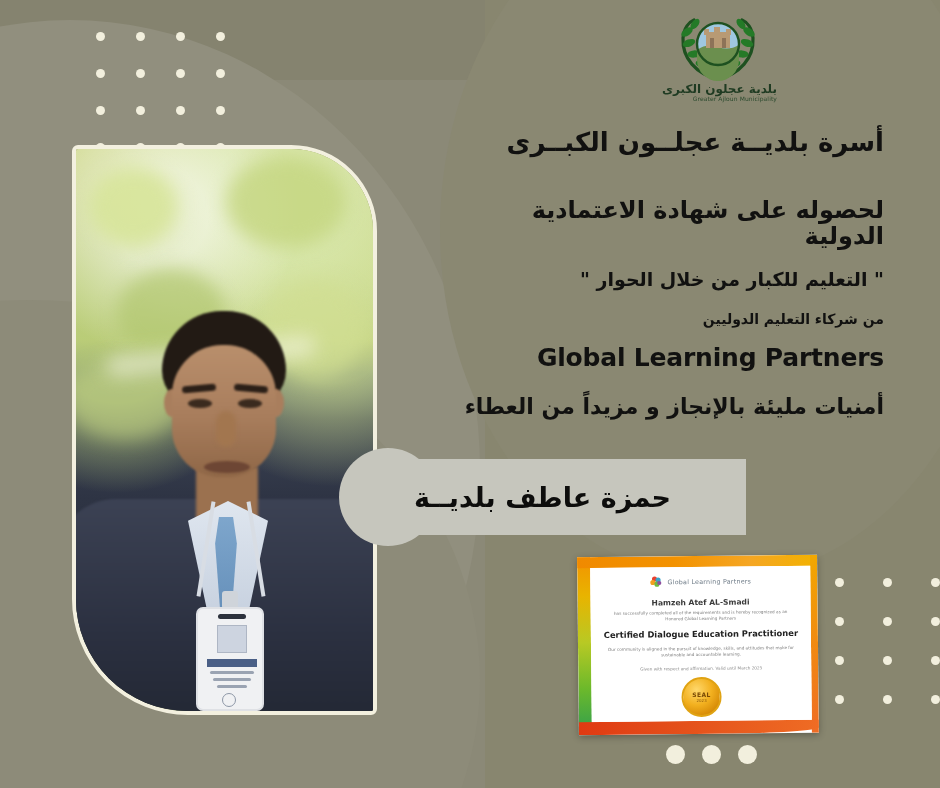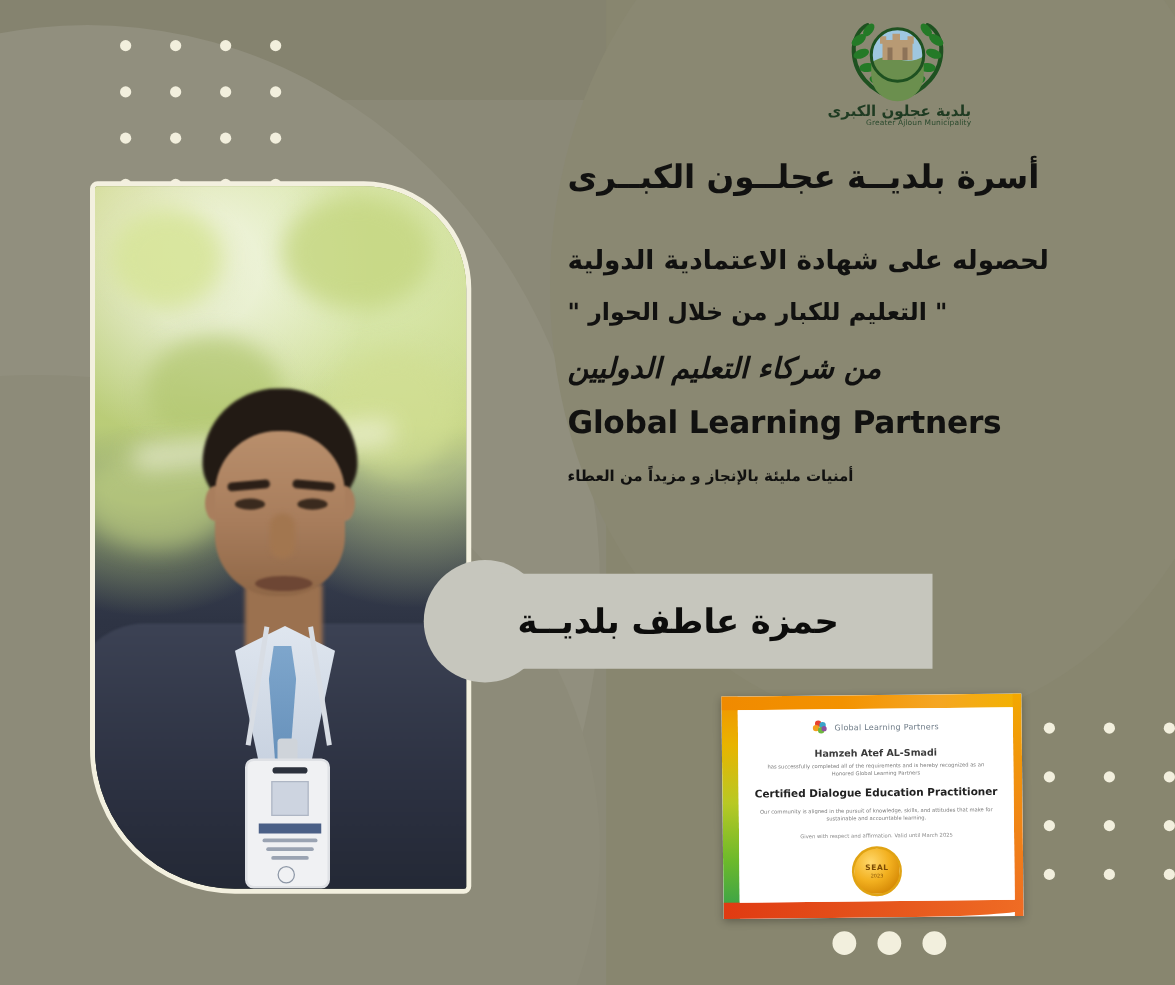"أسرة بلديــة عجلــون الكبــرى" #text-block { text-align: left -> right }
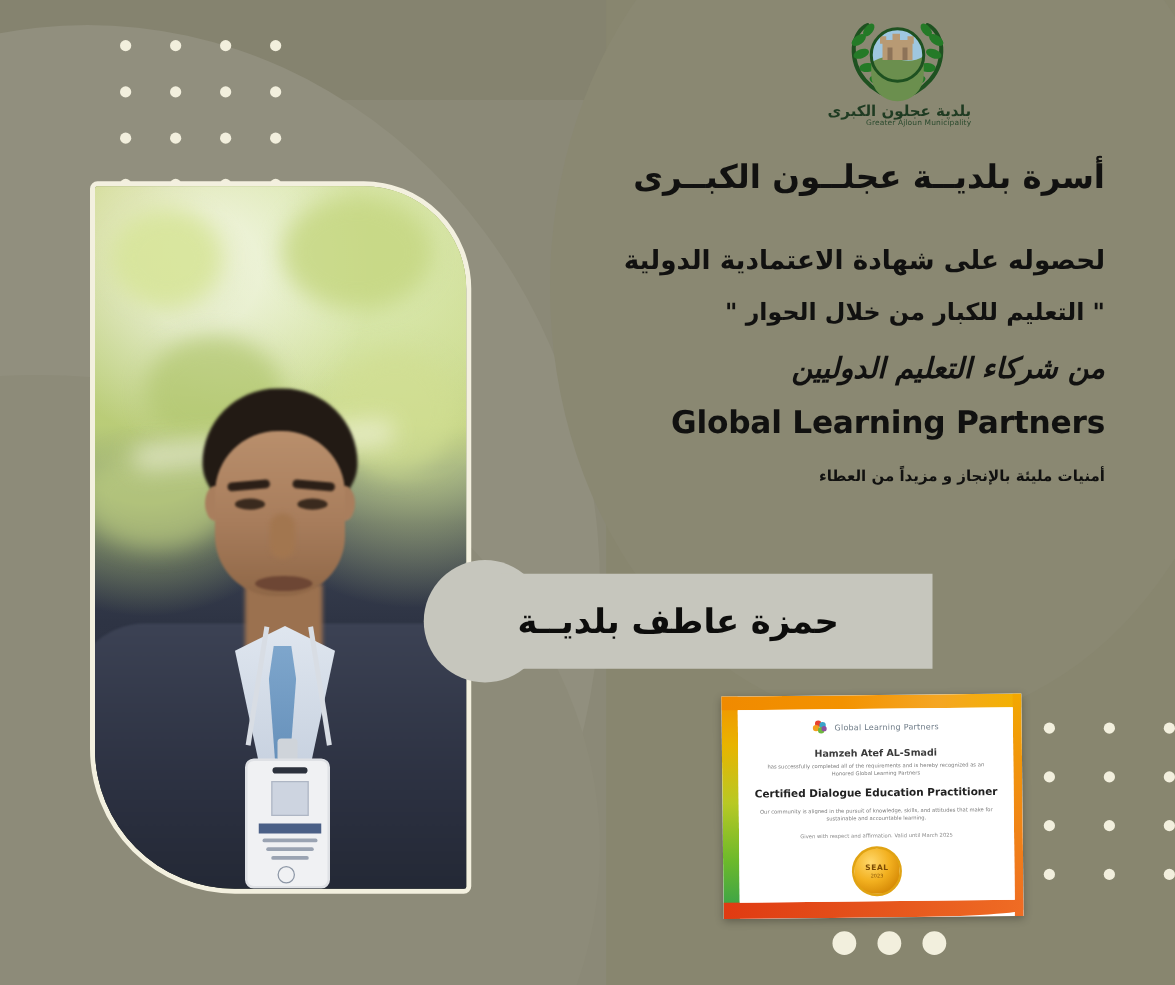"لحصوله على شهادة الاعتمادية الدولية" .t-3 { font-size: 21px -> 24px }
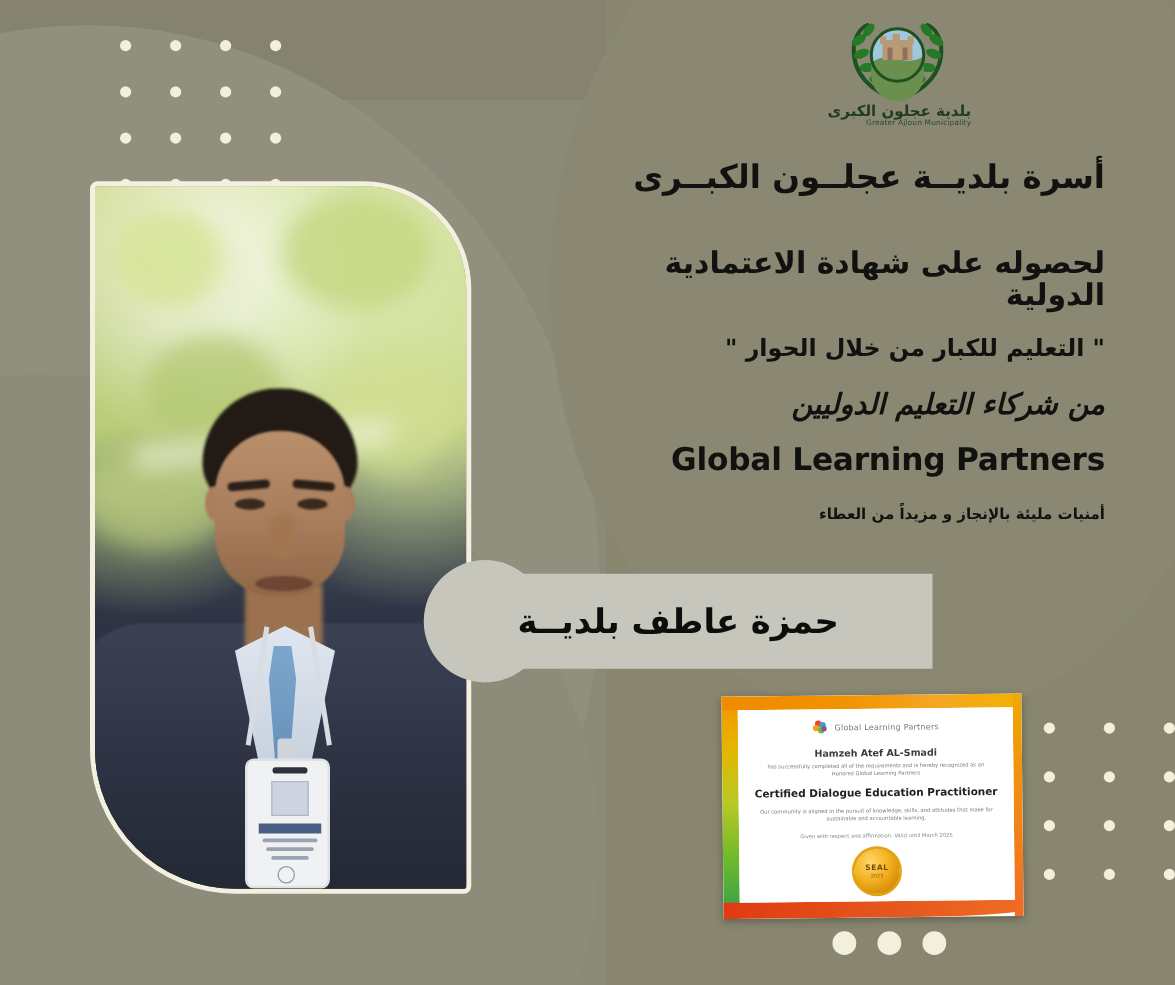"من شركاء التعليم الدوليين" .t-5 { font-size: 23px -> 14px; font-style: italic -> none }
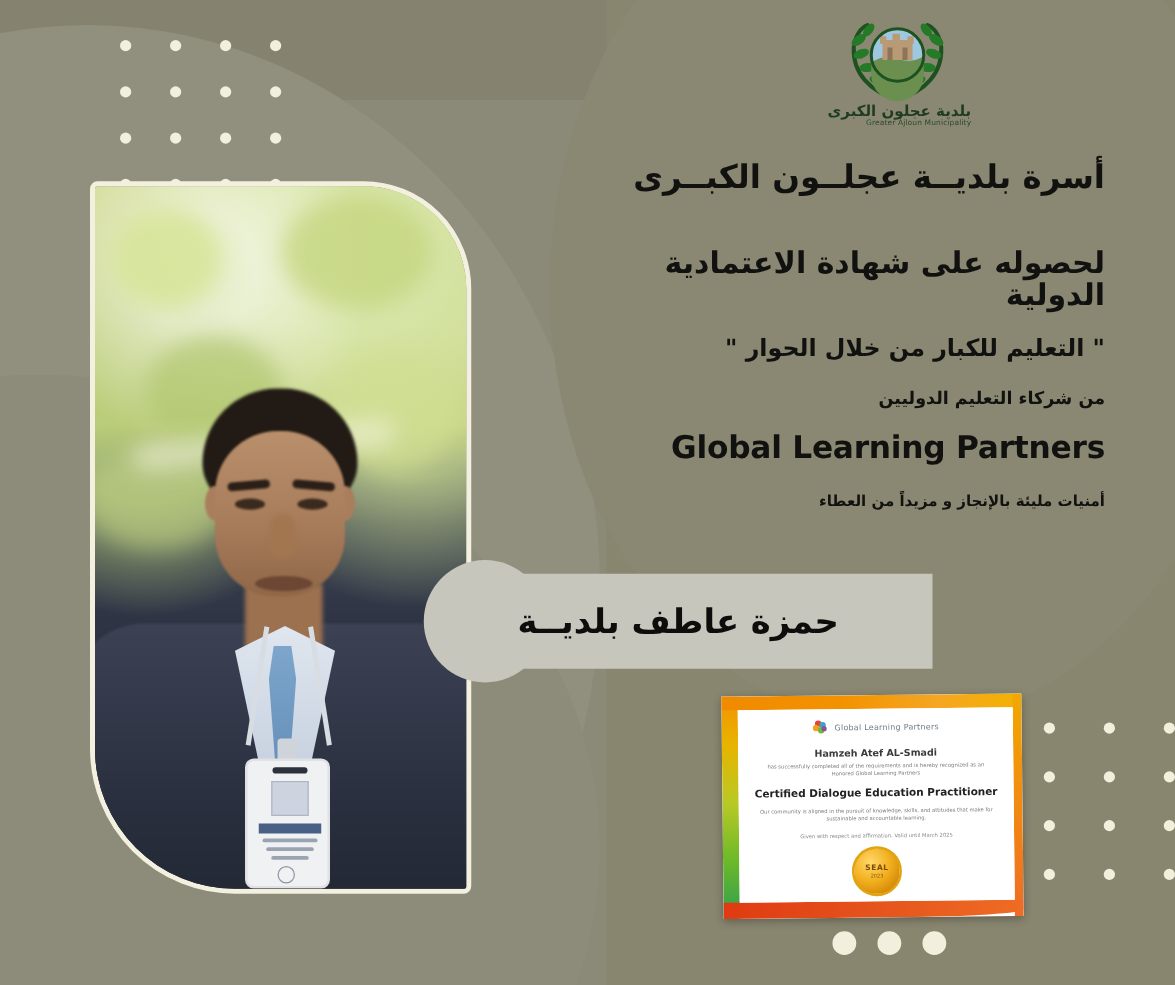"أمنيات مليئة بالإنجاز و مزيداً" .t-7 { font-size: 12px -> 22px }
